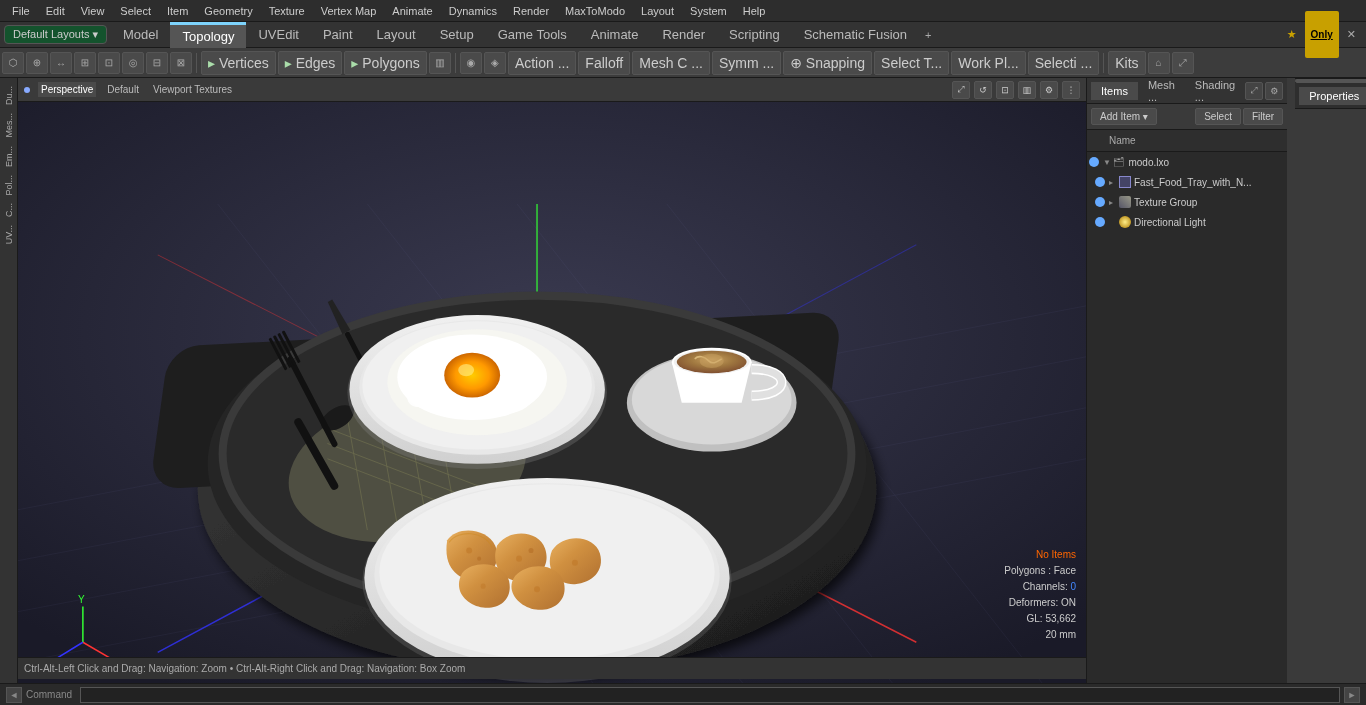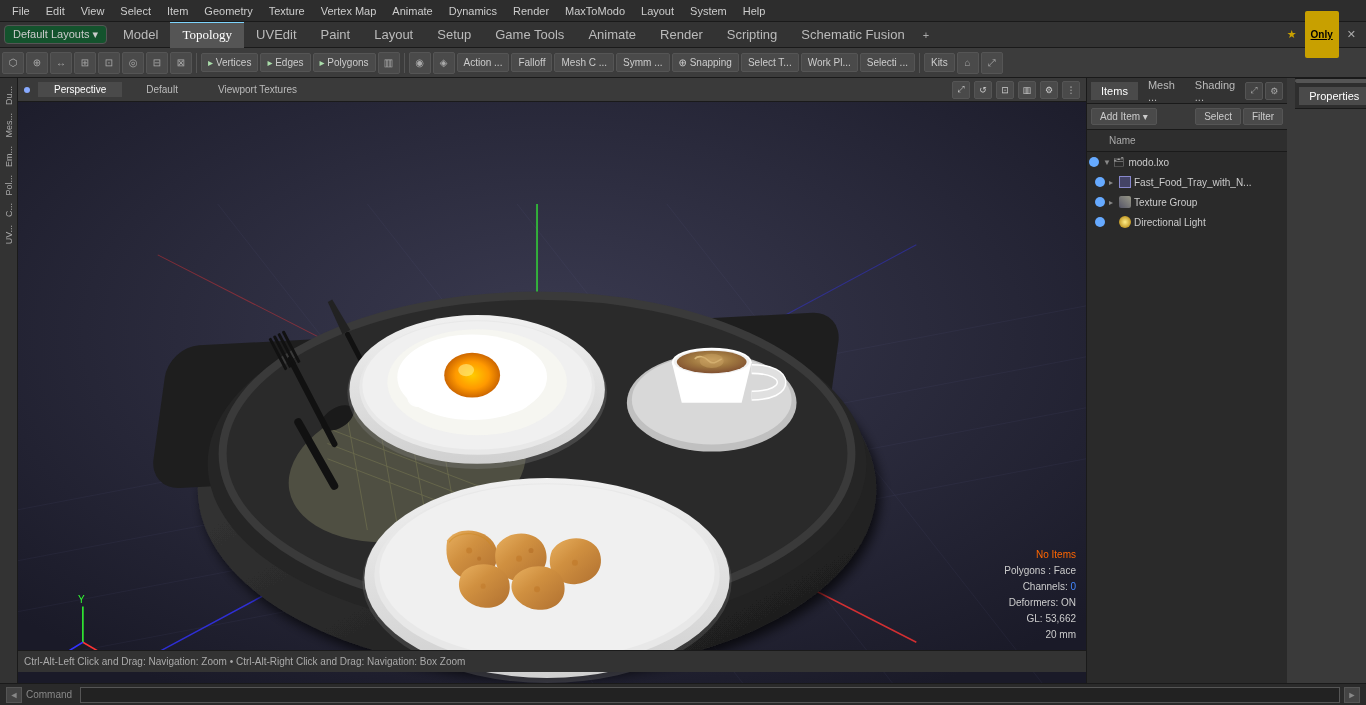"Topology" .layout-tab.active { border-top: 1px solid #7dd3fc -> 3px solid #7dd3fc; font-family: Liberation Serif, serif -> none }
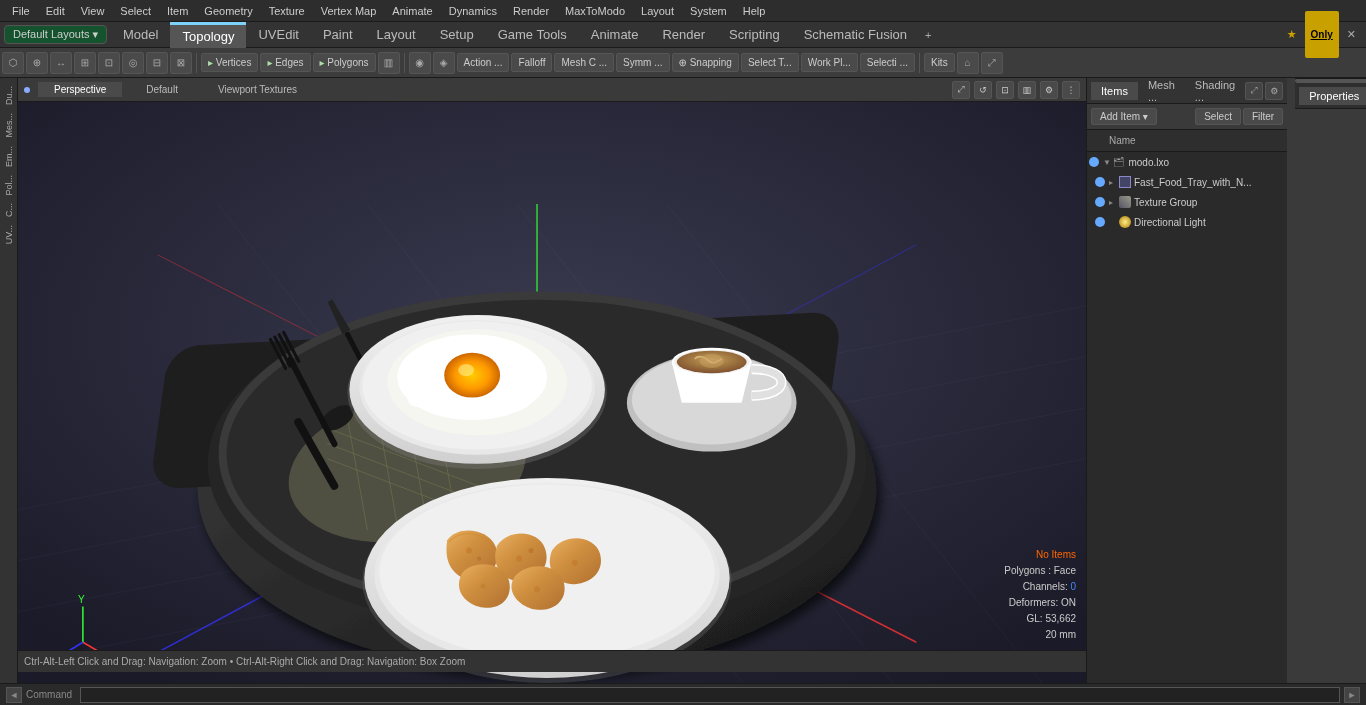"▸ Vertices" .tool-btn { font-size: 10px -> 14px }
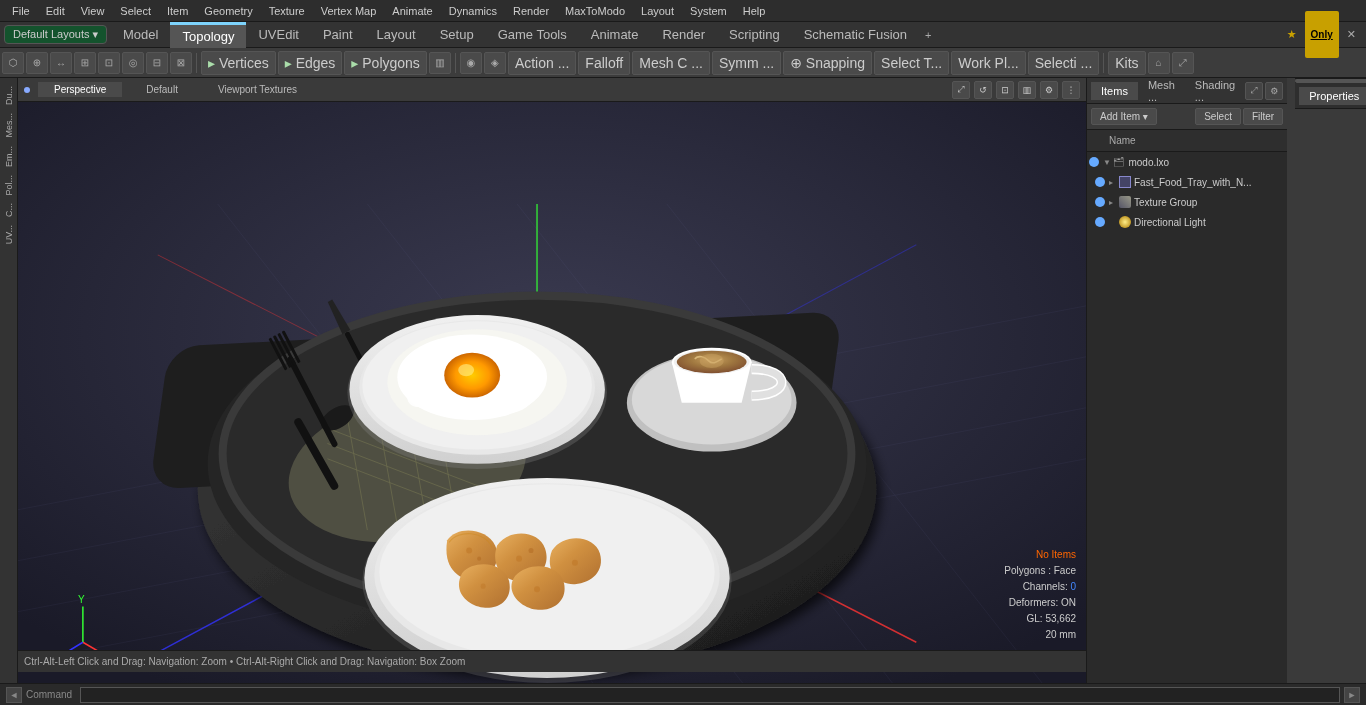"Perspective" .vp-tab { padding: 2px 16px -> 2px 3px }
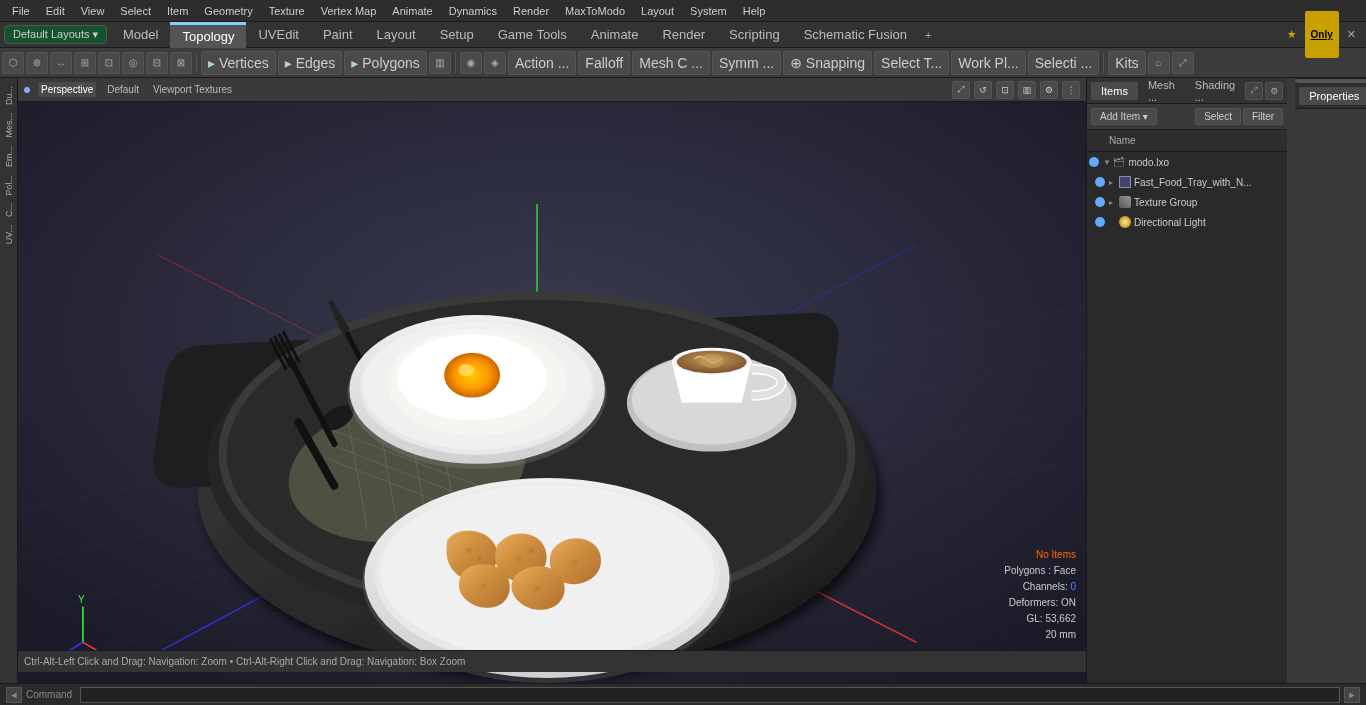"Ctrl-Alt-Left Click and Drag:" #viewport-bottom { bottom: 11px -> 4px }
